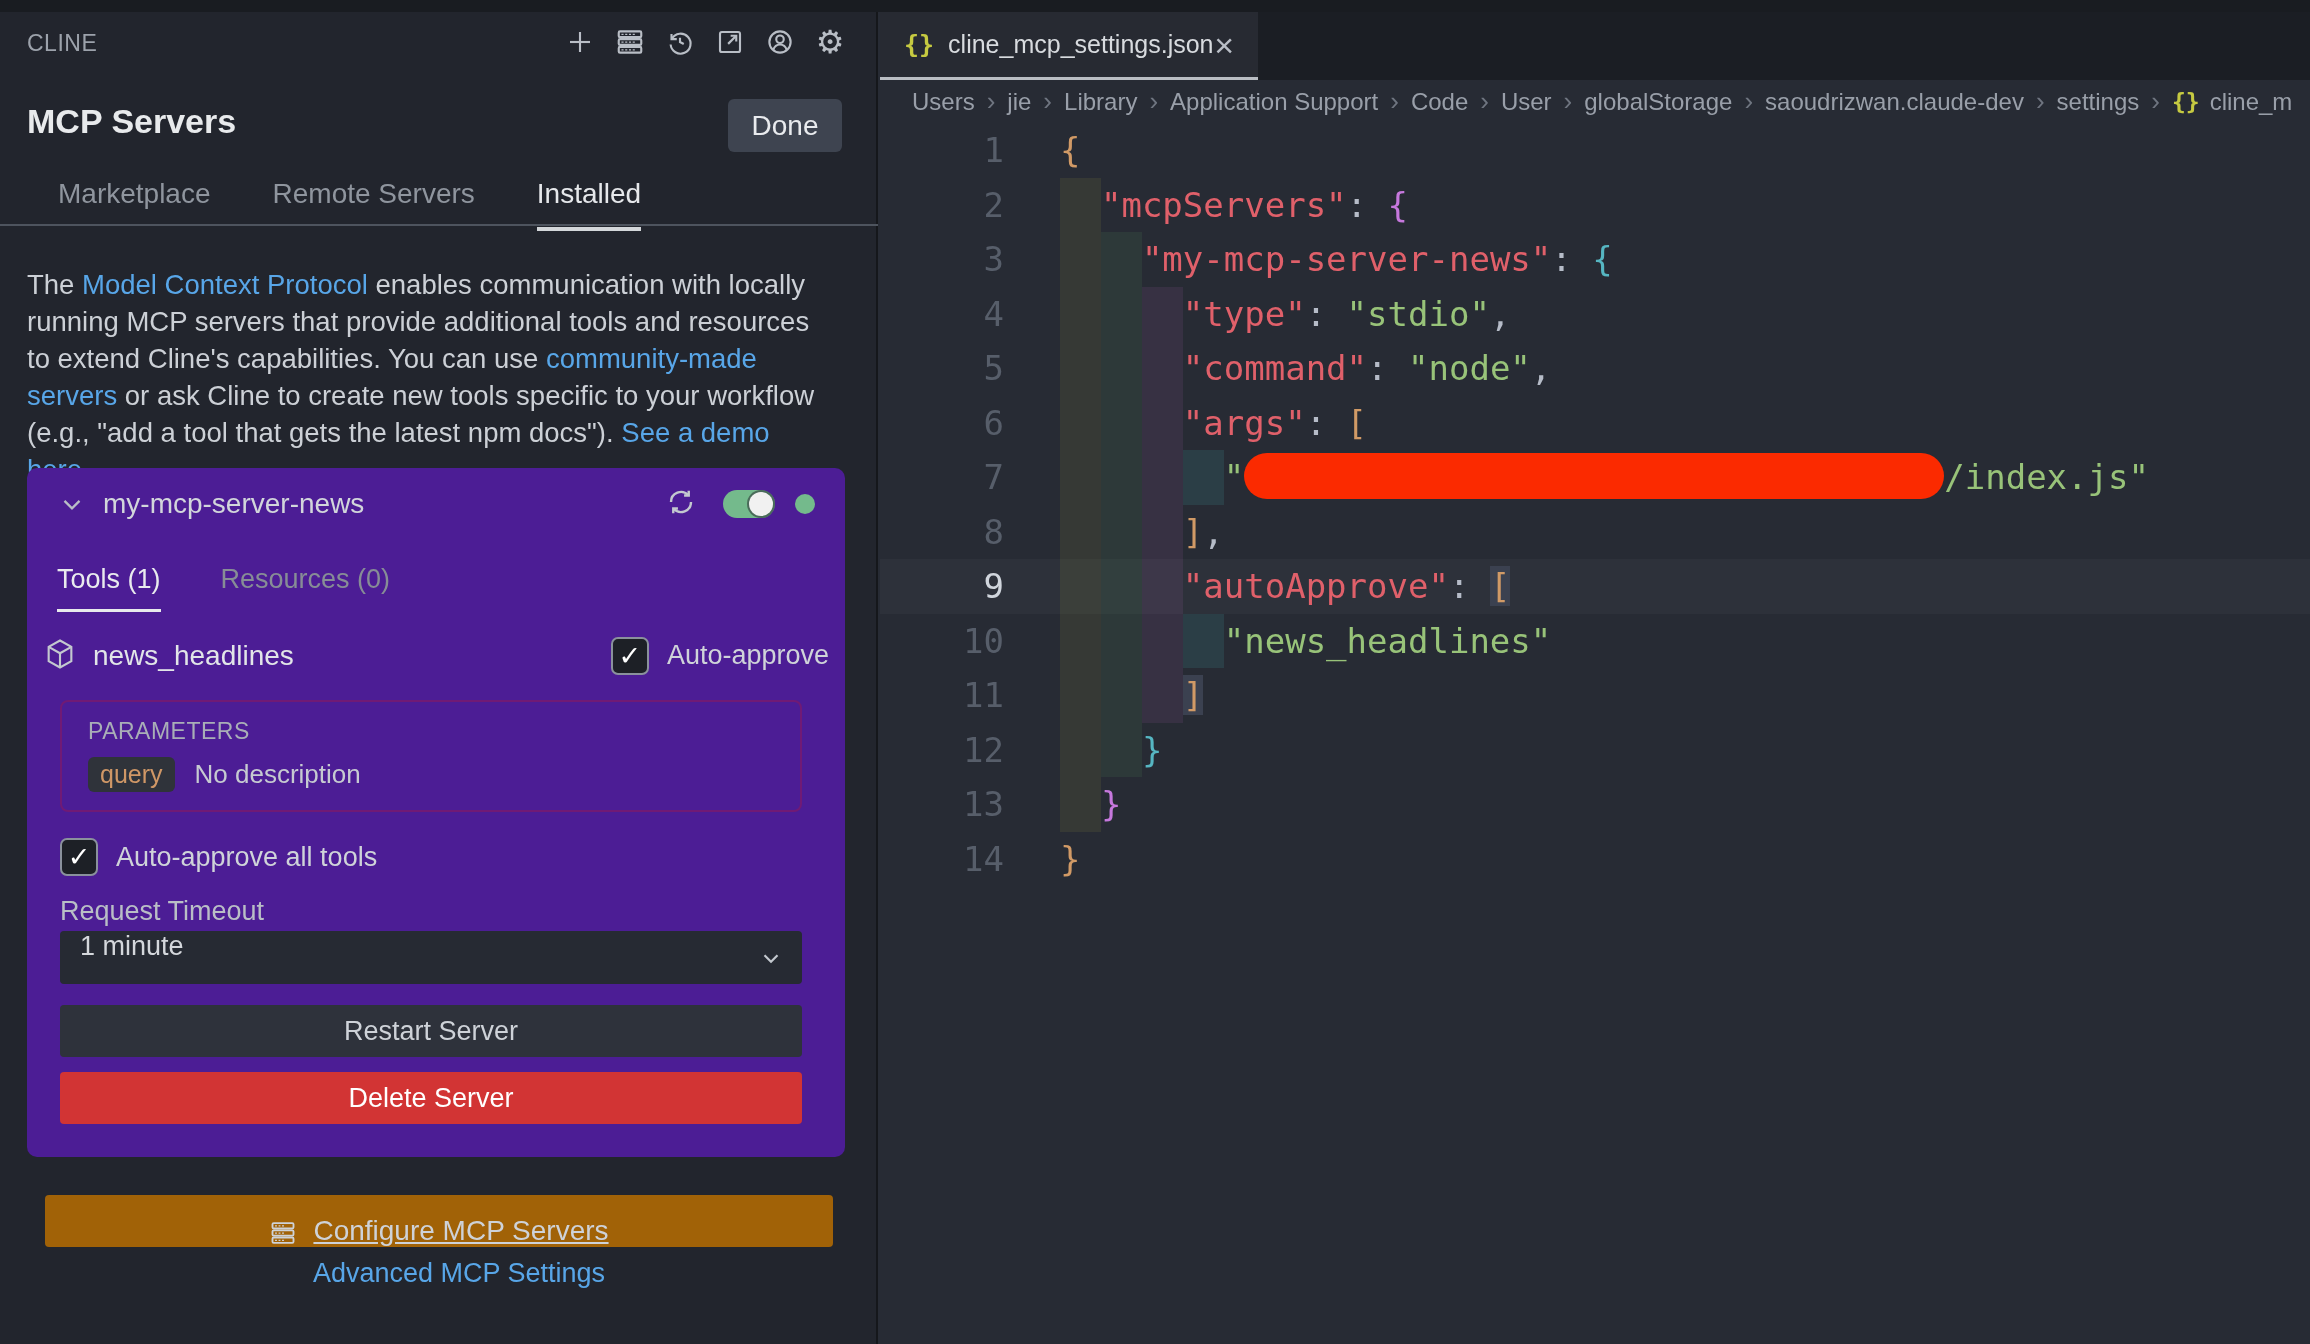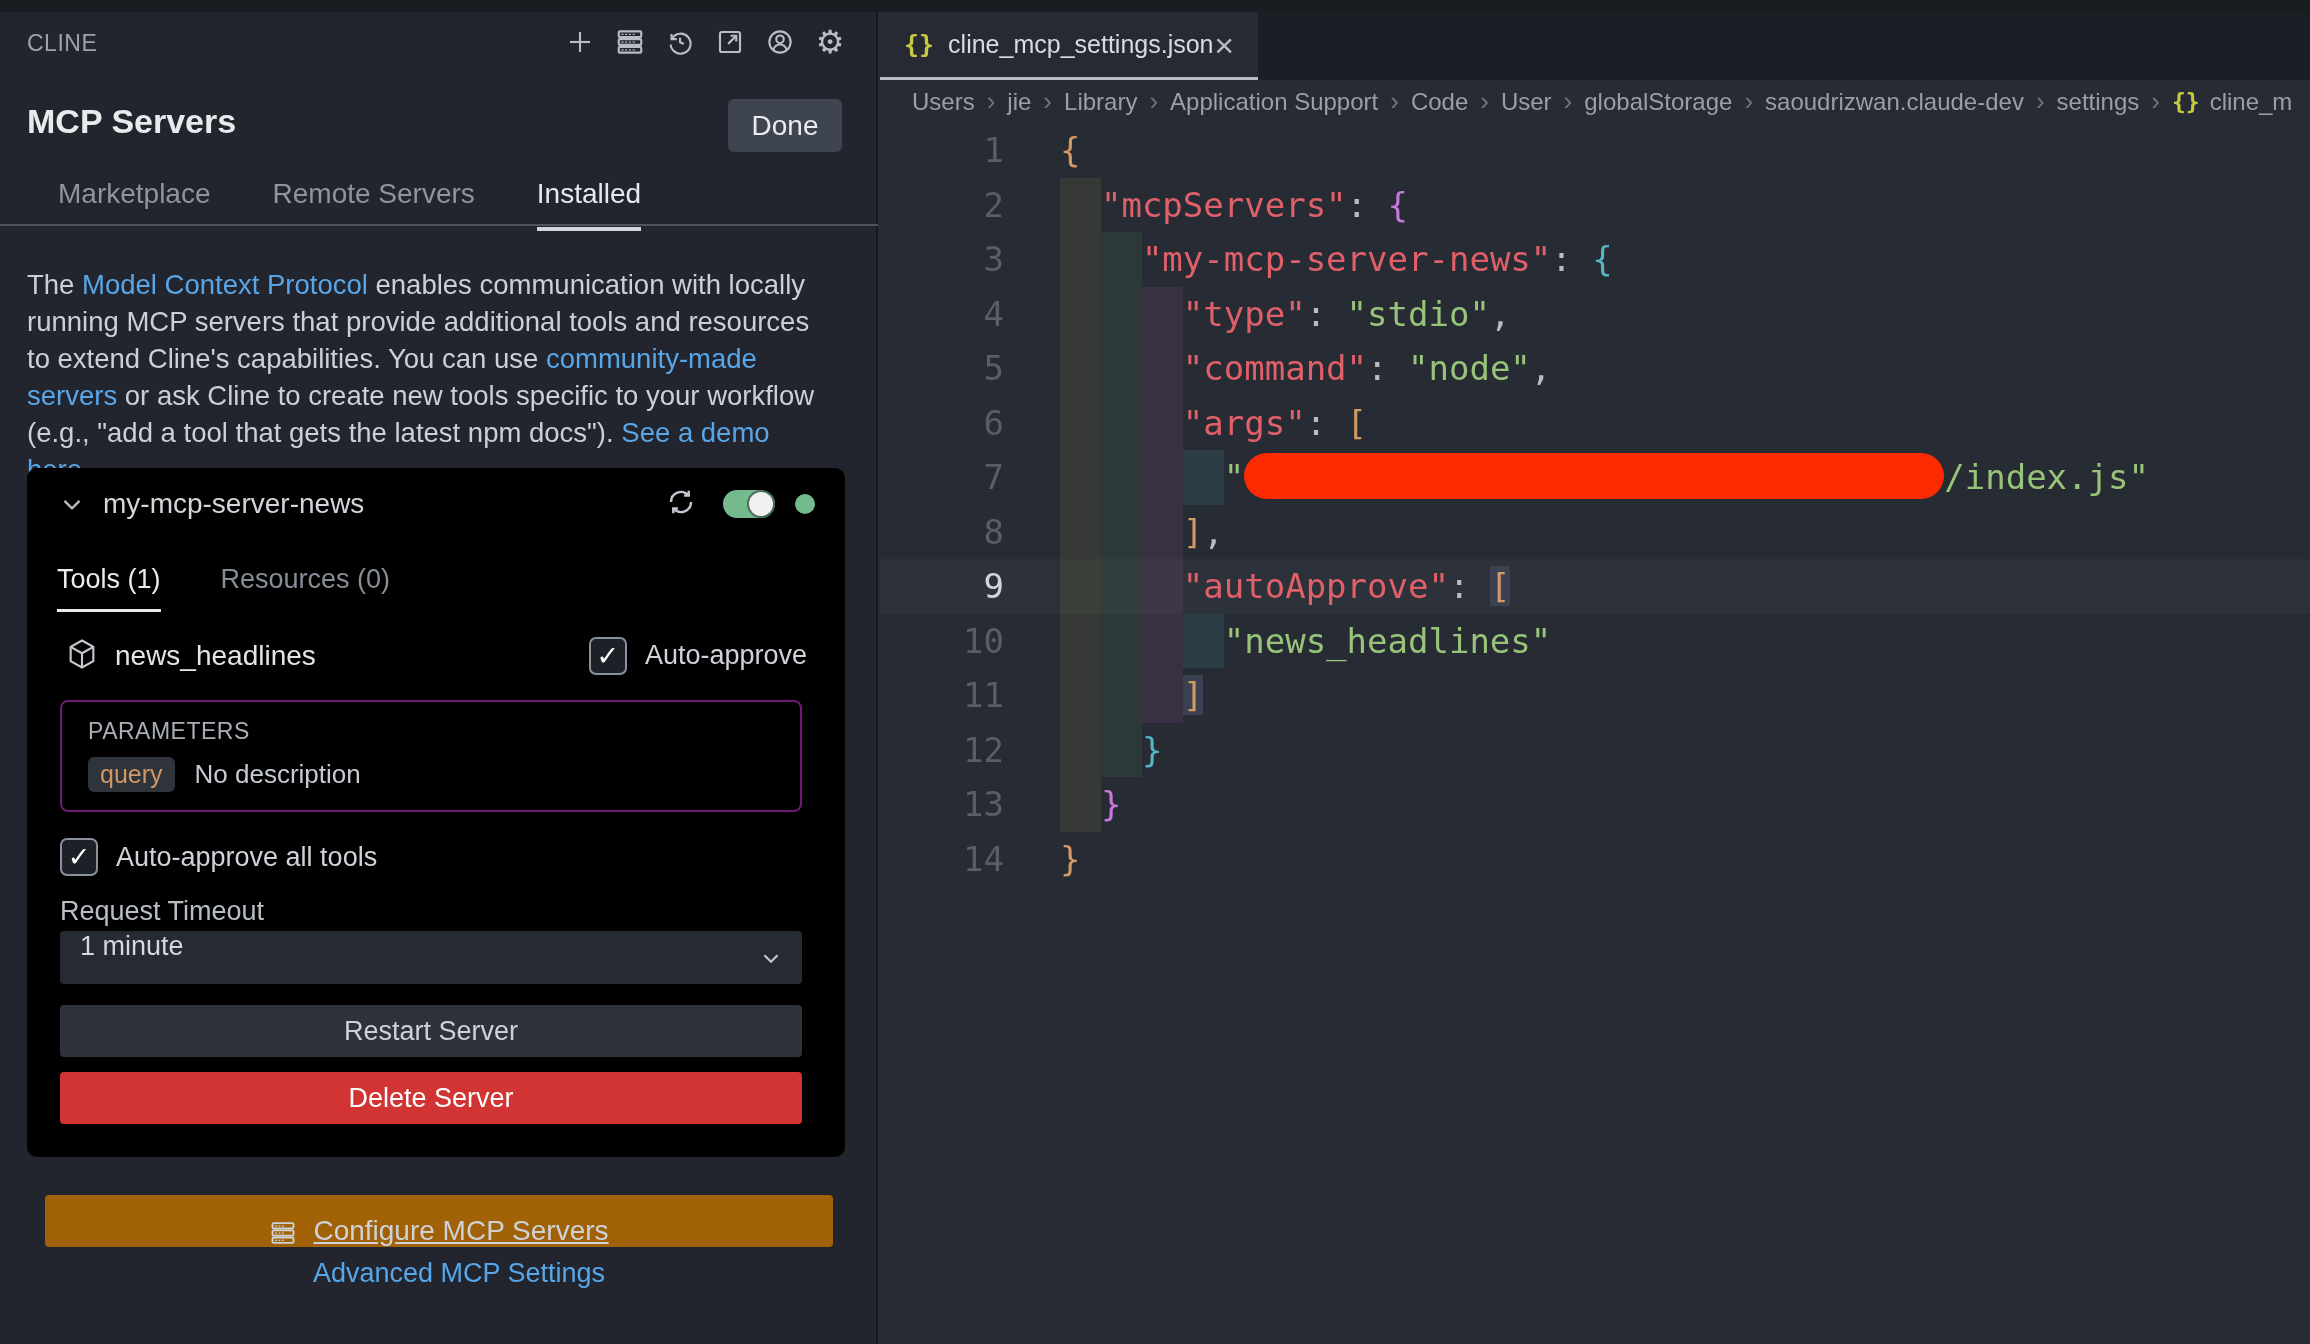"my-mcp-server-news" #card { background: #000000 -> #4c1d95 }
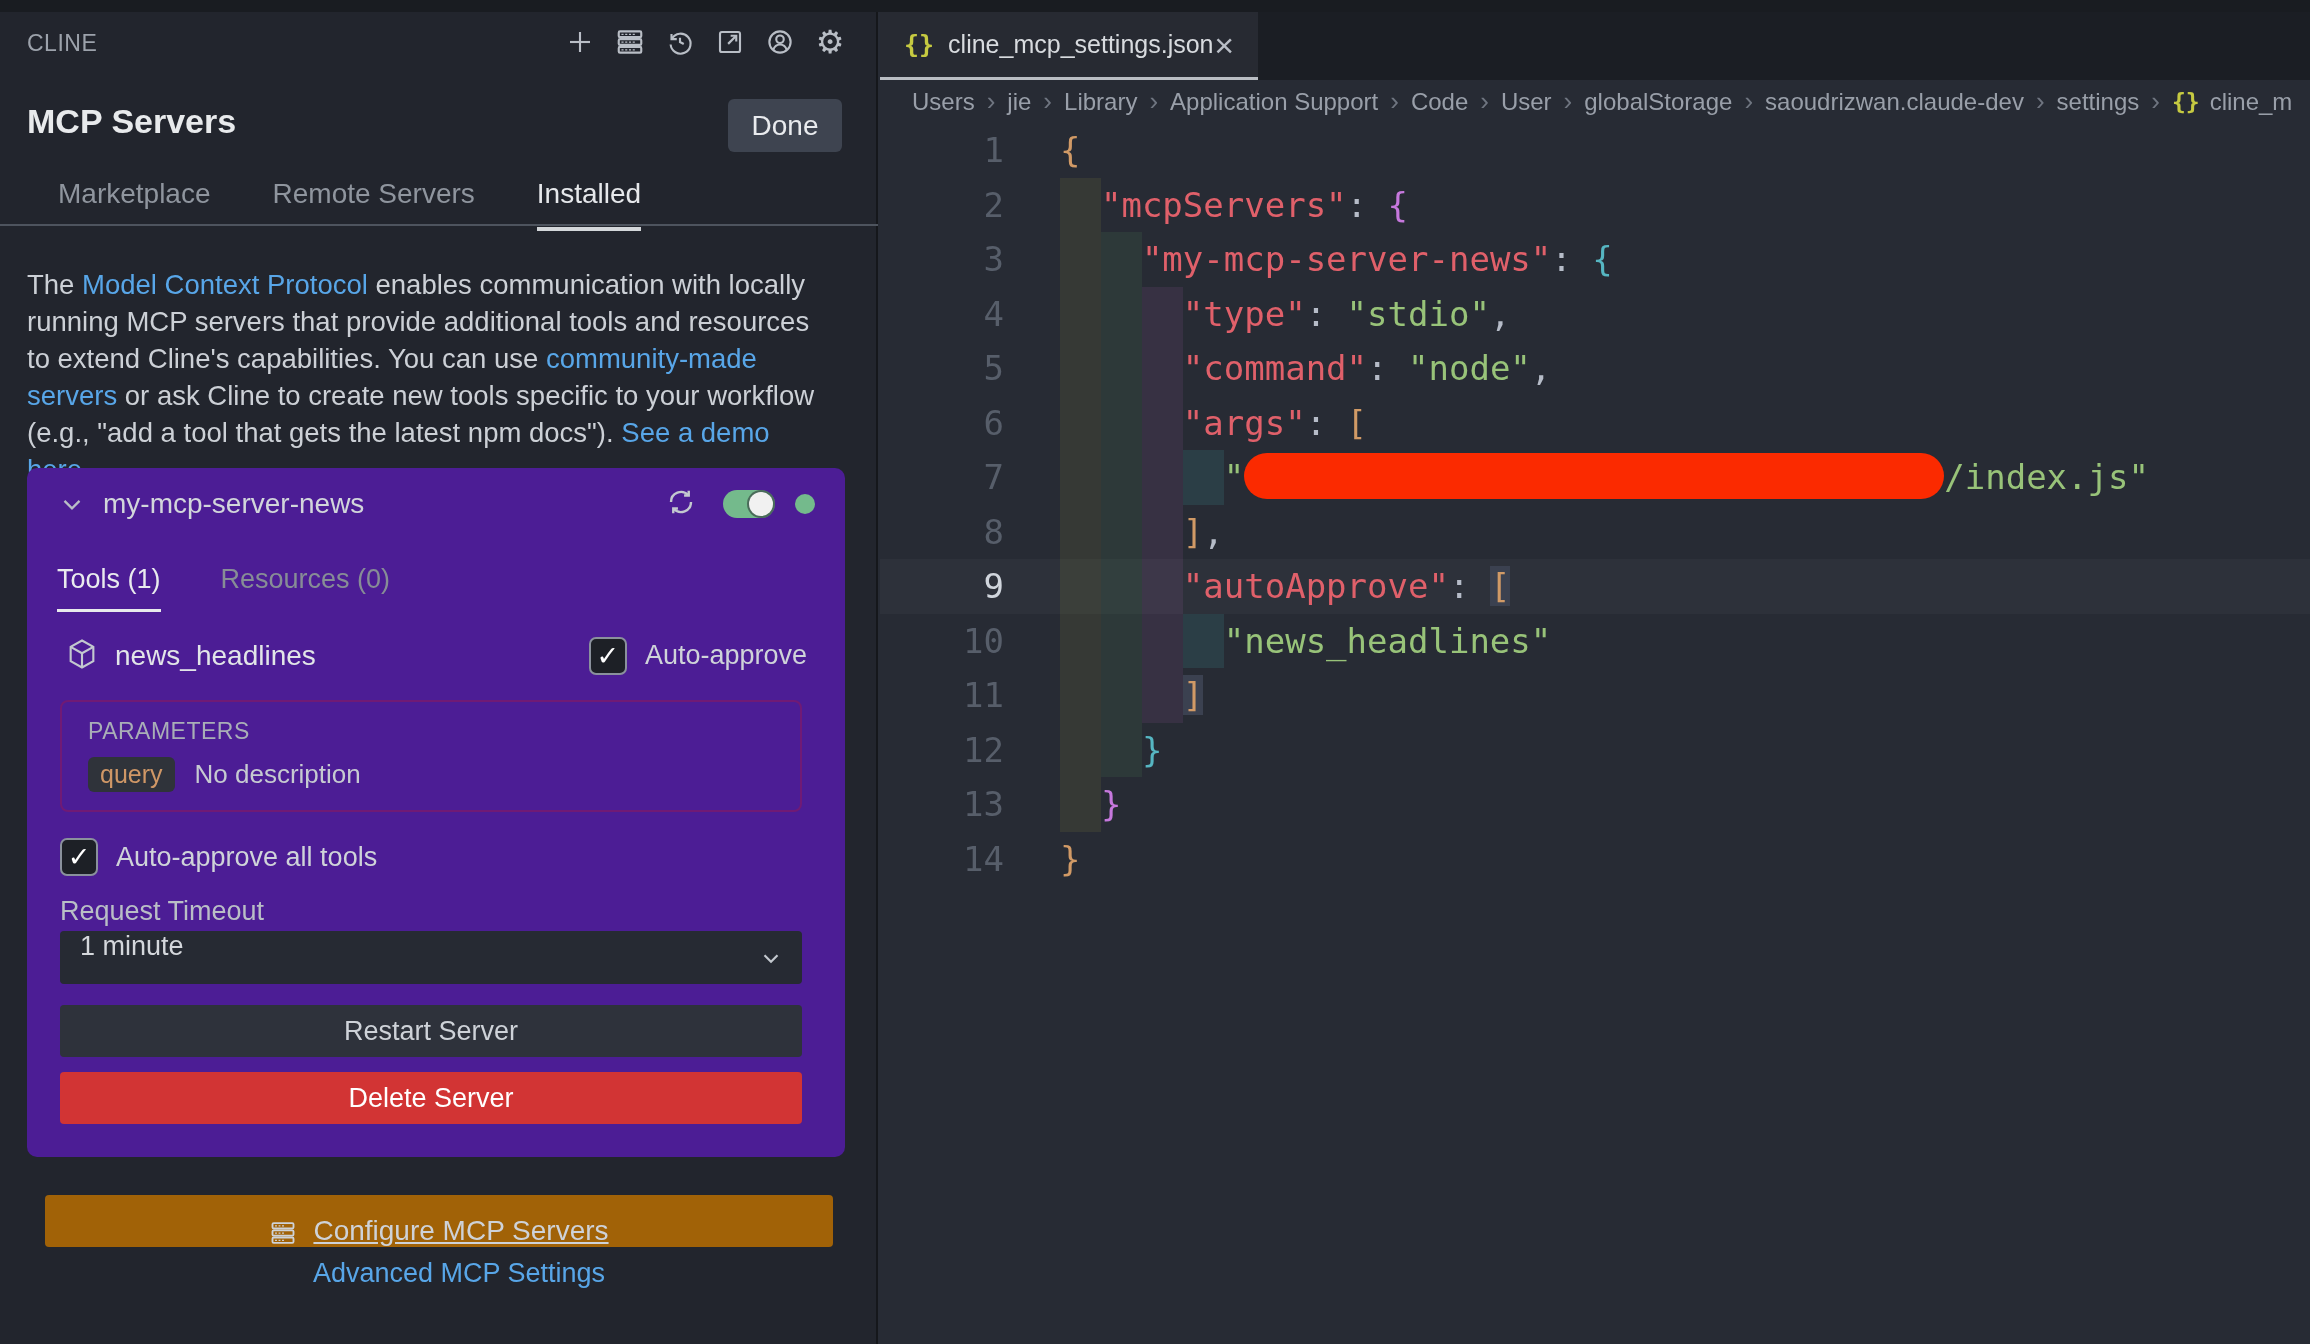"news_headlines" #tool-row { padding: 0 38px -> 0 16px }
